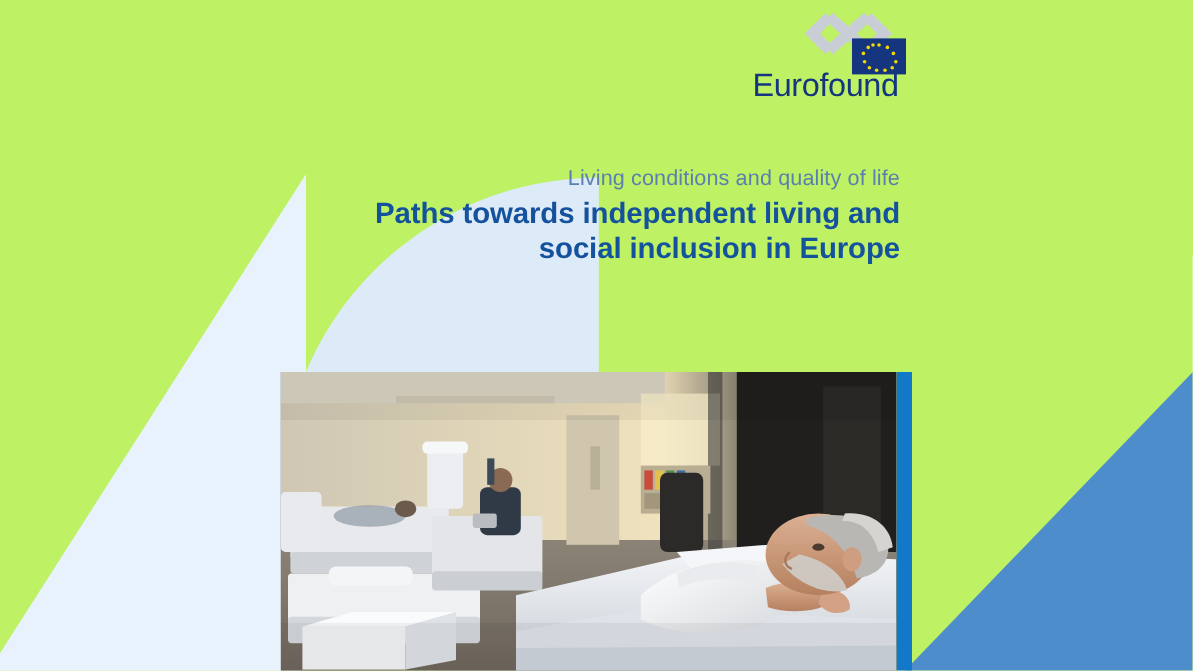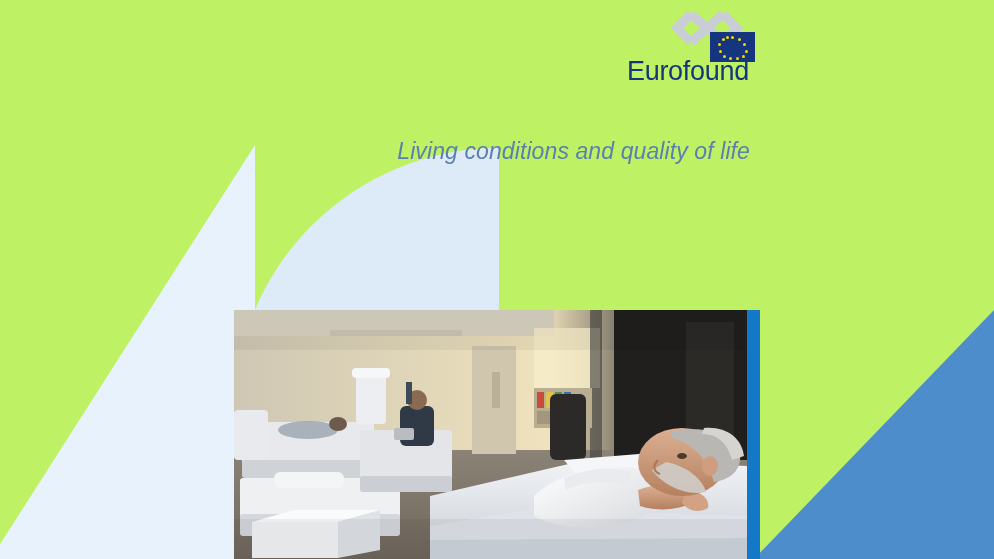"Living conditions and quality of" .series { font-size: 23px -> 18px; font-style: italic -> none }
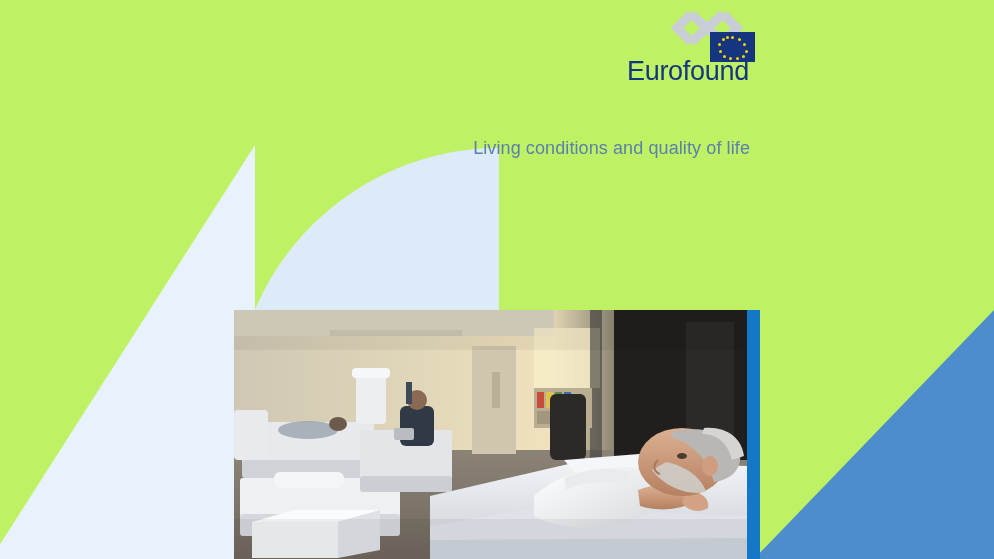"Paths towards independent living and" div.maintitle { html: none -> <div> <div>Paths towards independent living and</div> <div>social inclusion in Europe</div> </div> }
